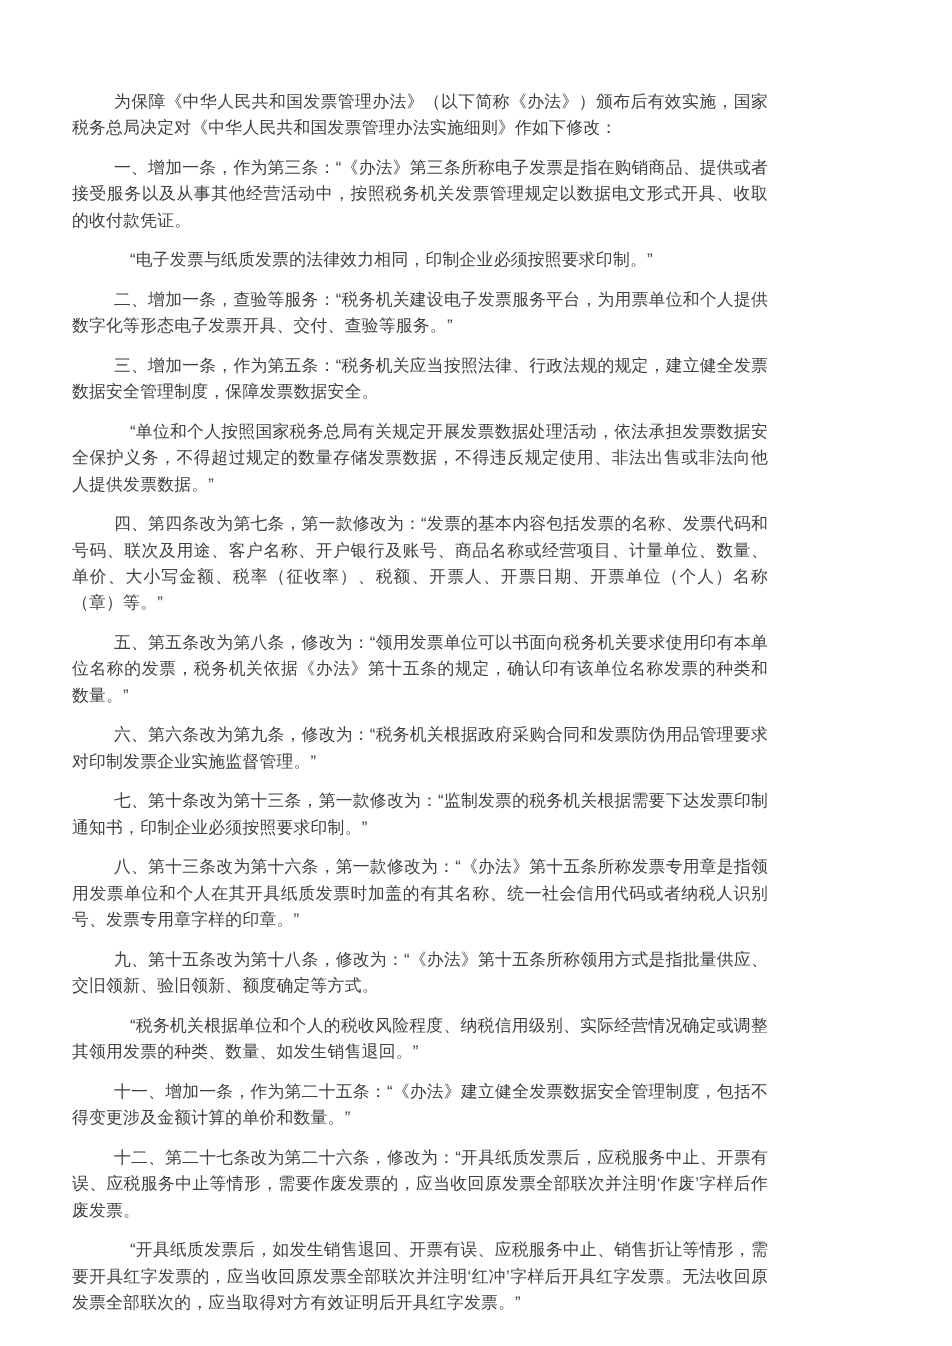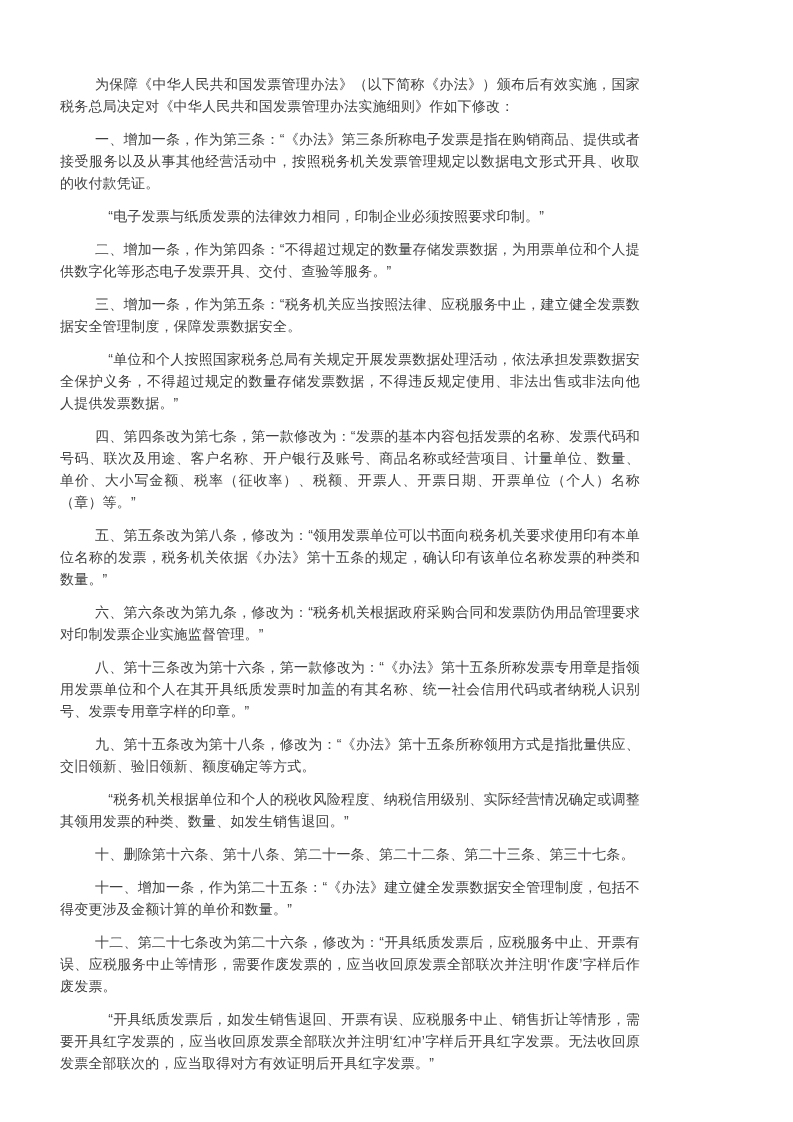"二、增加一条，作为第四条：“不得超过规定的数量存储发票数据，为用票单位和个人提供" p { text: 作为第四条：“不得超过规定的数量存储发票数据 -> 查验等服务：“税务机关建设电子发票服务平台 }
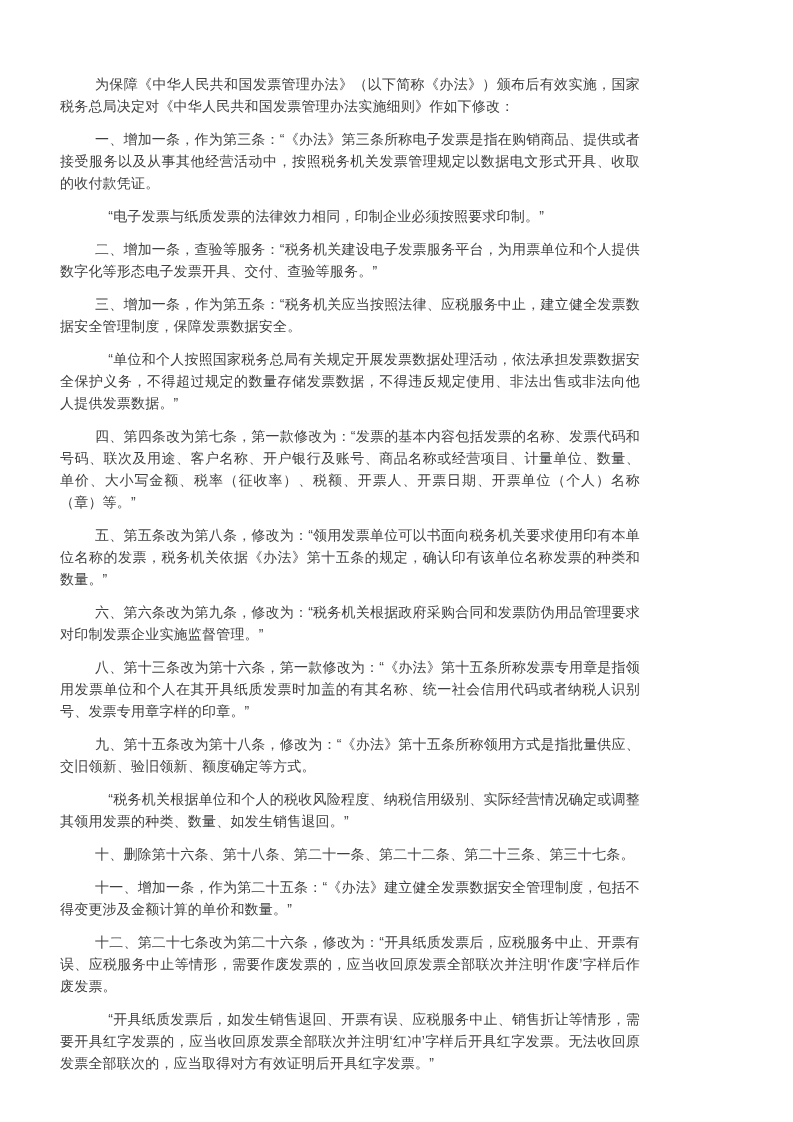"三、增加一条，作为第五条：“税务机关应当按照法律、应税服务中止，建立健全发票数据" p { text: 应税服务中止 -> 行政法规的规定 }
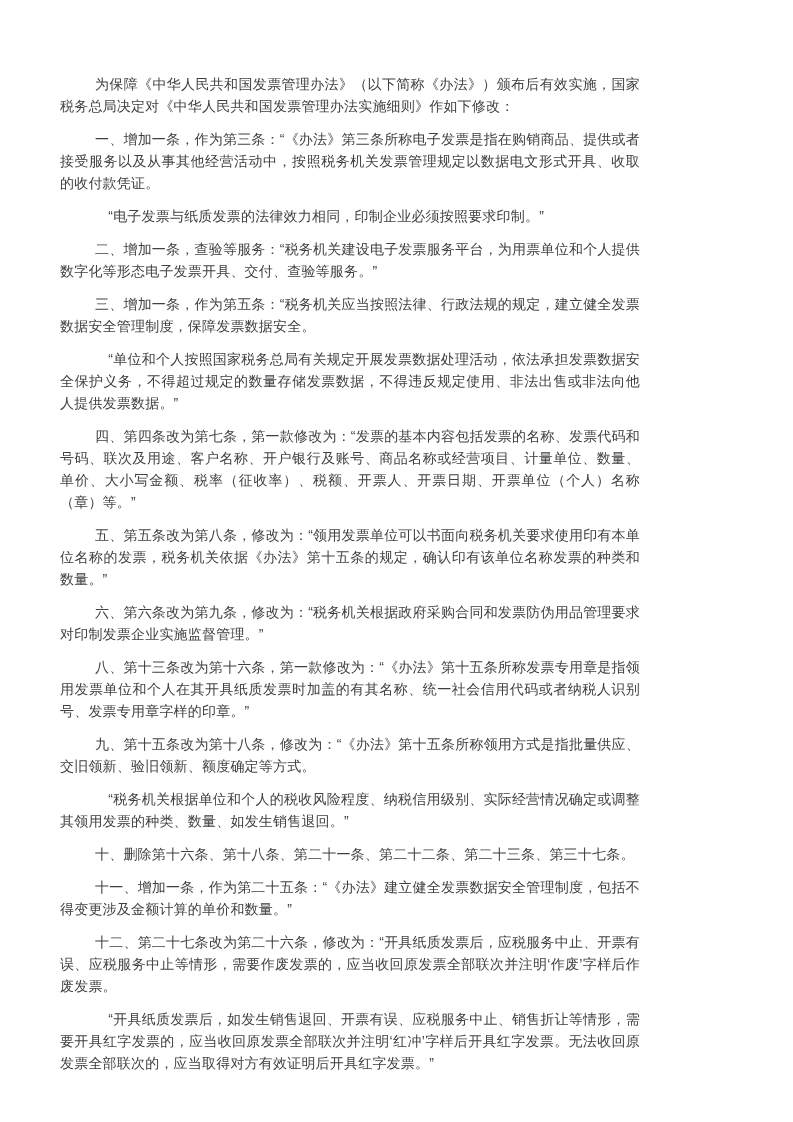"七、第十条改为第十三条，第一款修改为：“监制发票的税务机关根据需要下达发票印制通" p { html: none -> <p>七、第十条改为第十三条，第一款修改为：“监制发票的税务机关根据需要下达发票印制通知书，印制企业必须按照要求印制。”</p> }
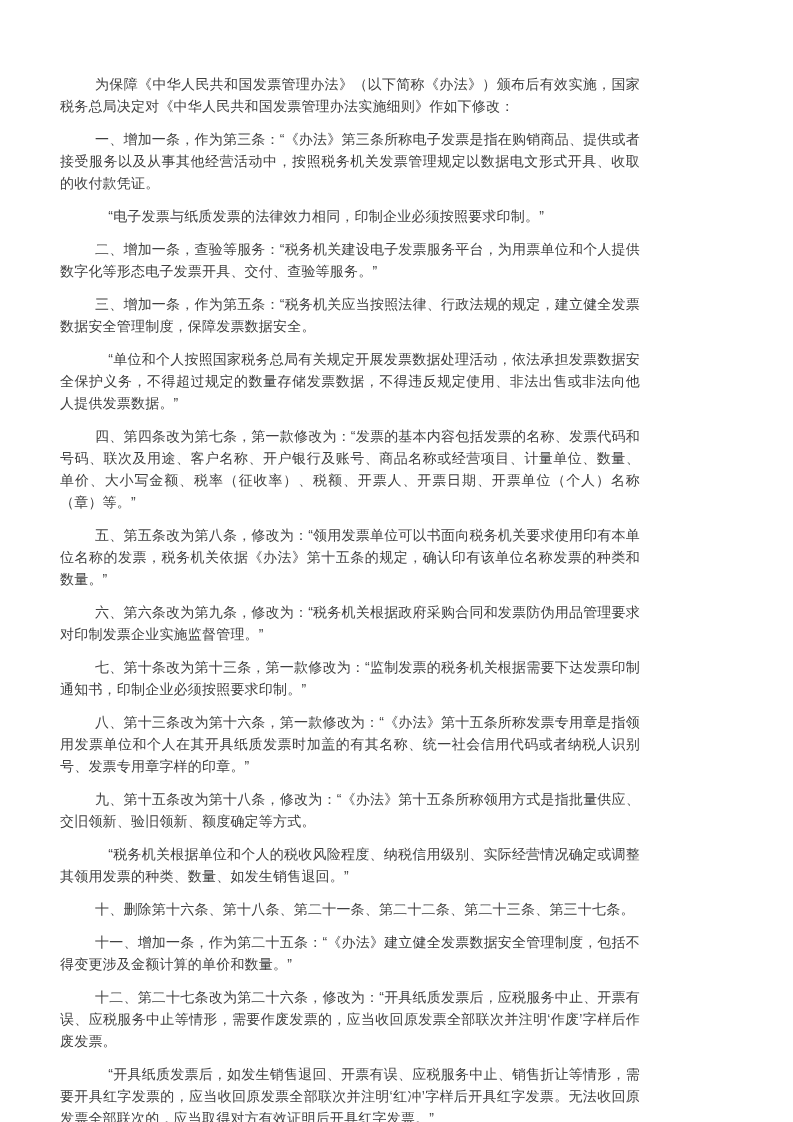"十、删除第十六条、第十八条、第二十一条、第二十二条、第二十三条、第三十七条。" p { html: <p>十、删除第十六条、第十八条、第二十一条、第二十二条、第二十三条、第三十七条。</p> -> none }
